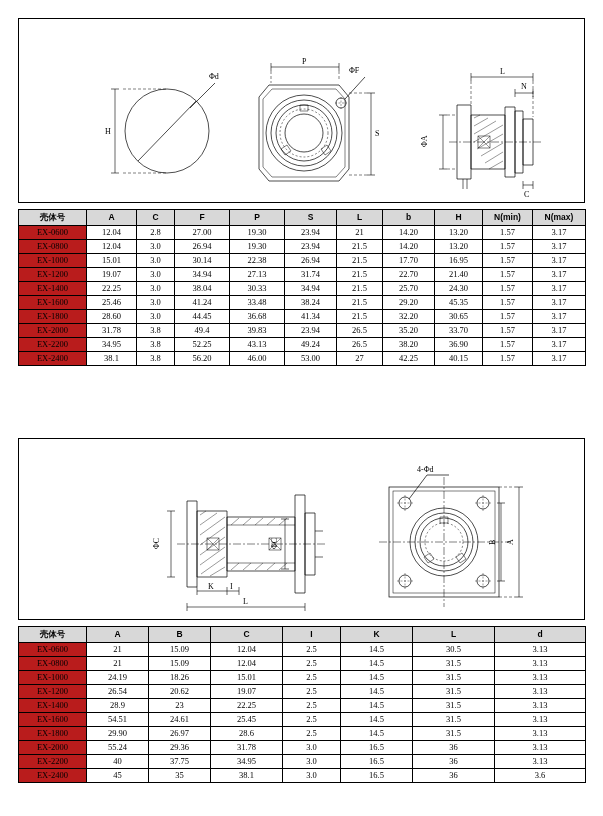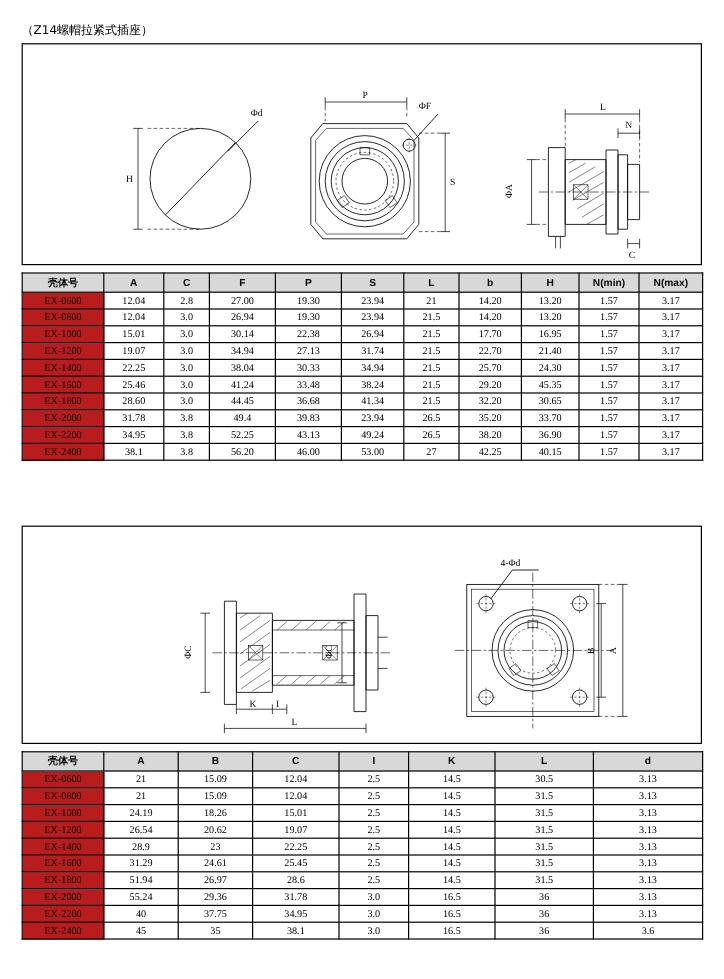"（Z14螺帽拉紧式插座）" div.section-title { html: <div>（Z14螺帽拉紧式插座）</div> -> none }
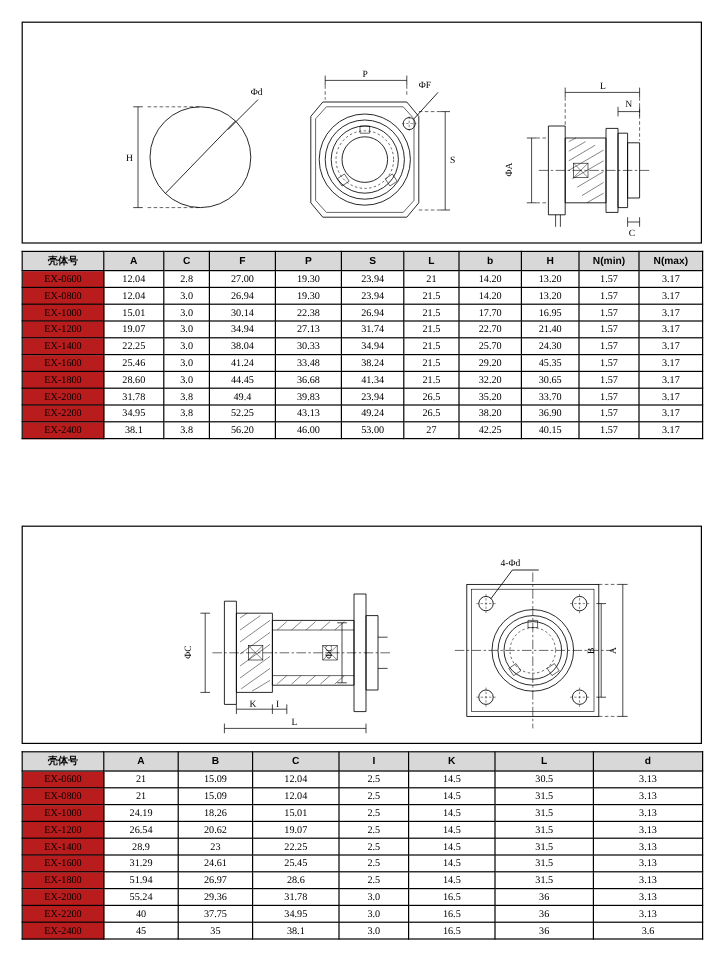"31.29" td { text: 31.29 -> 54.51 }
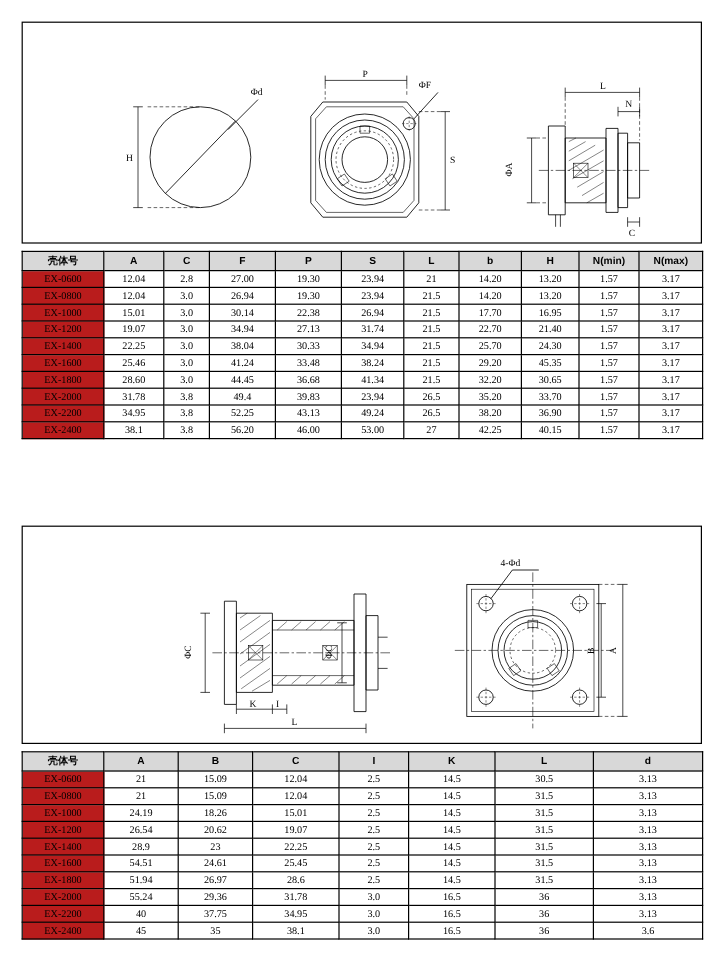"51.94" td { text: 51.94 -> 29.90 }
